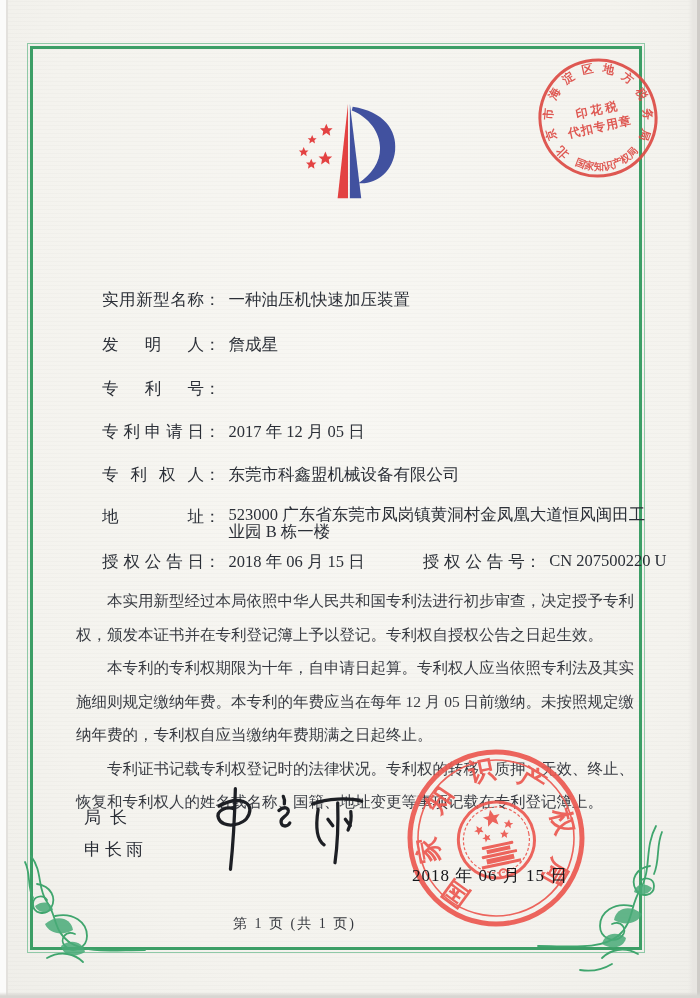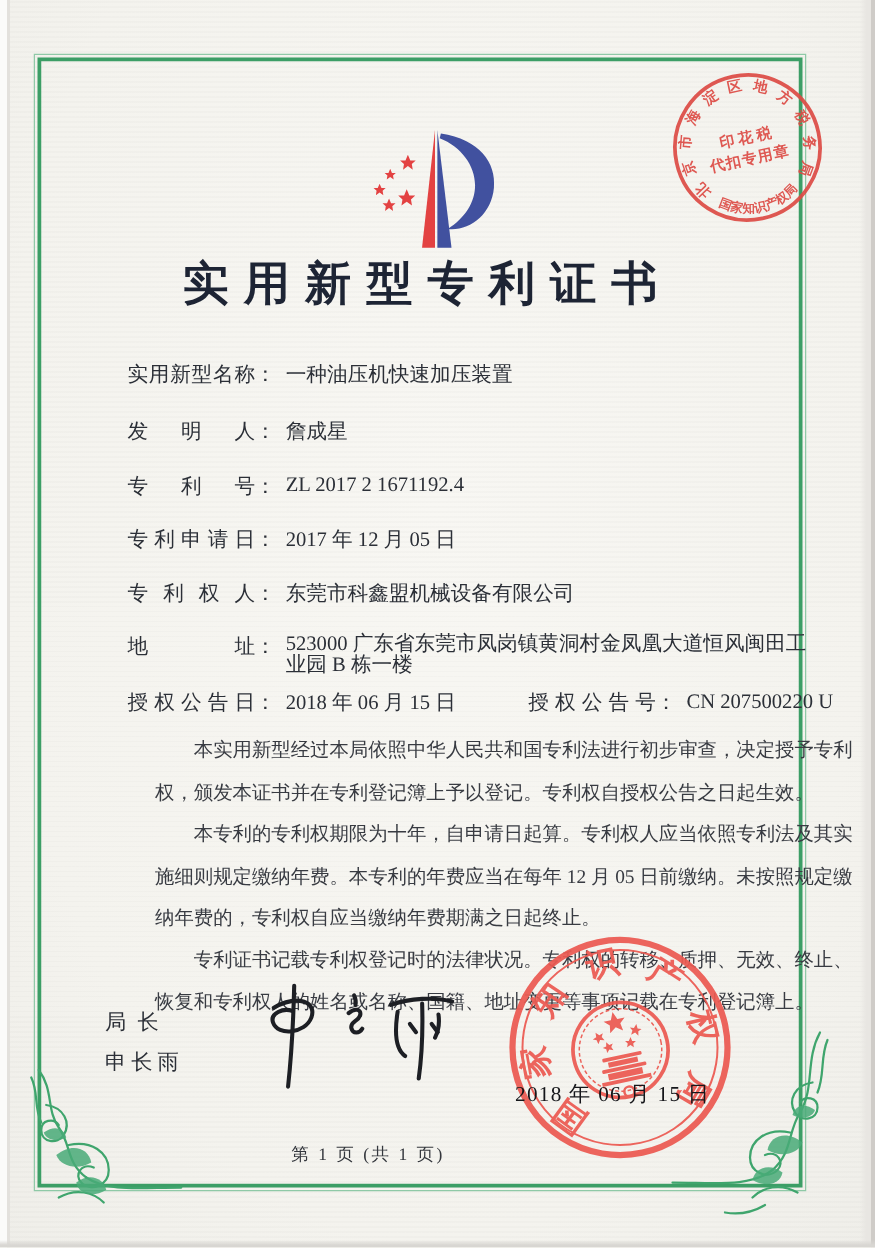"实用新型专利证书" div.title { html: <div>实用新型专利证书</div> -> none }
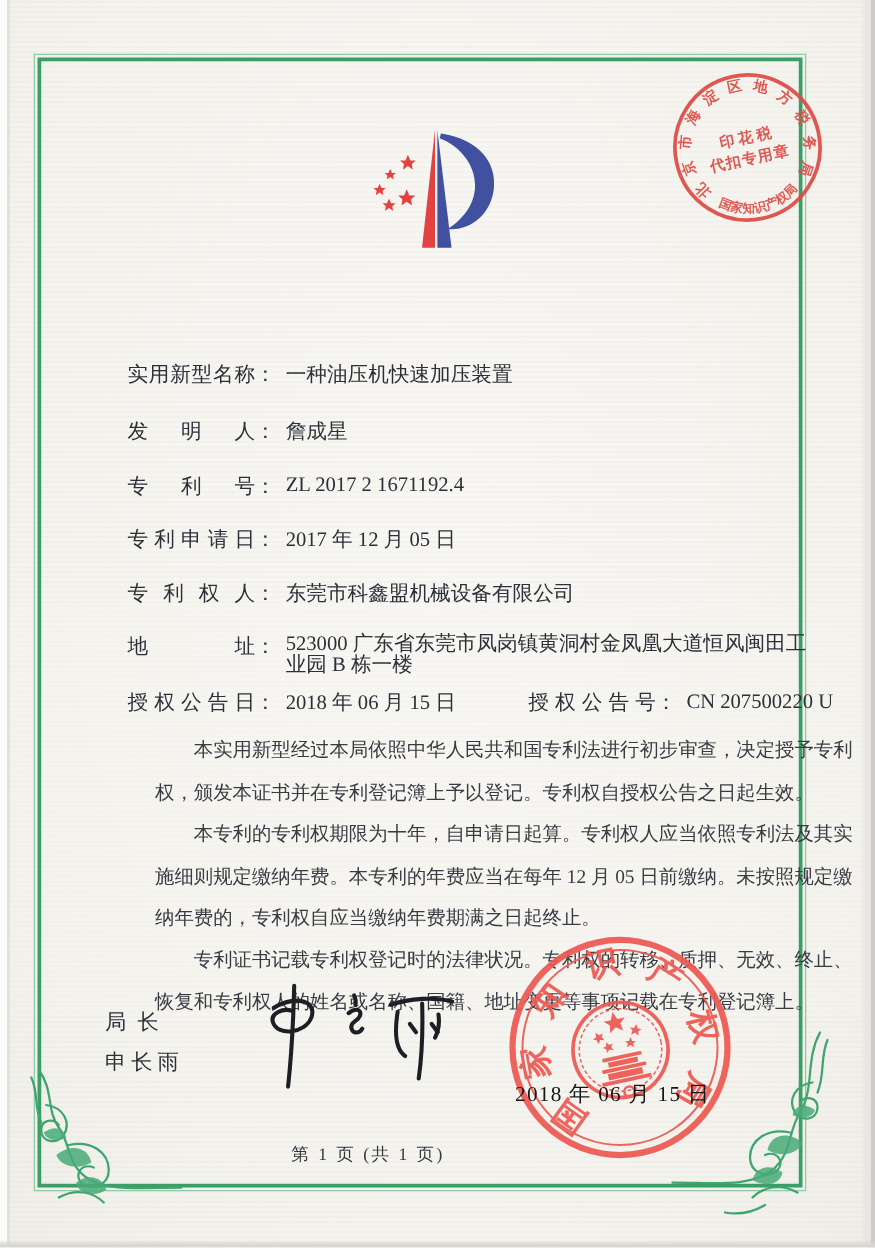"ZL 2017 2 1671192.4" span.val { html: <span>ZL 2017 2 1671192.4</span> -> none }
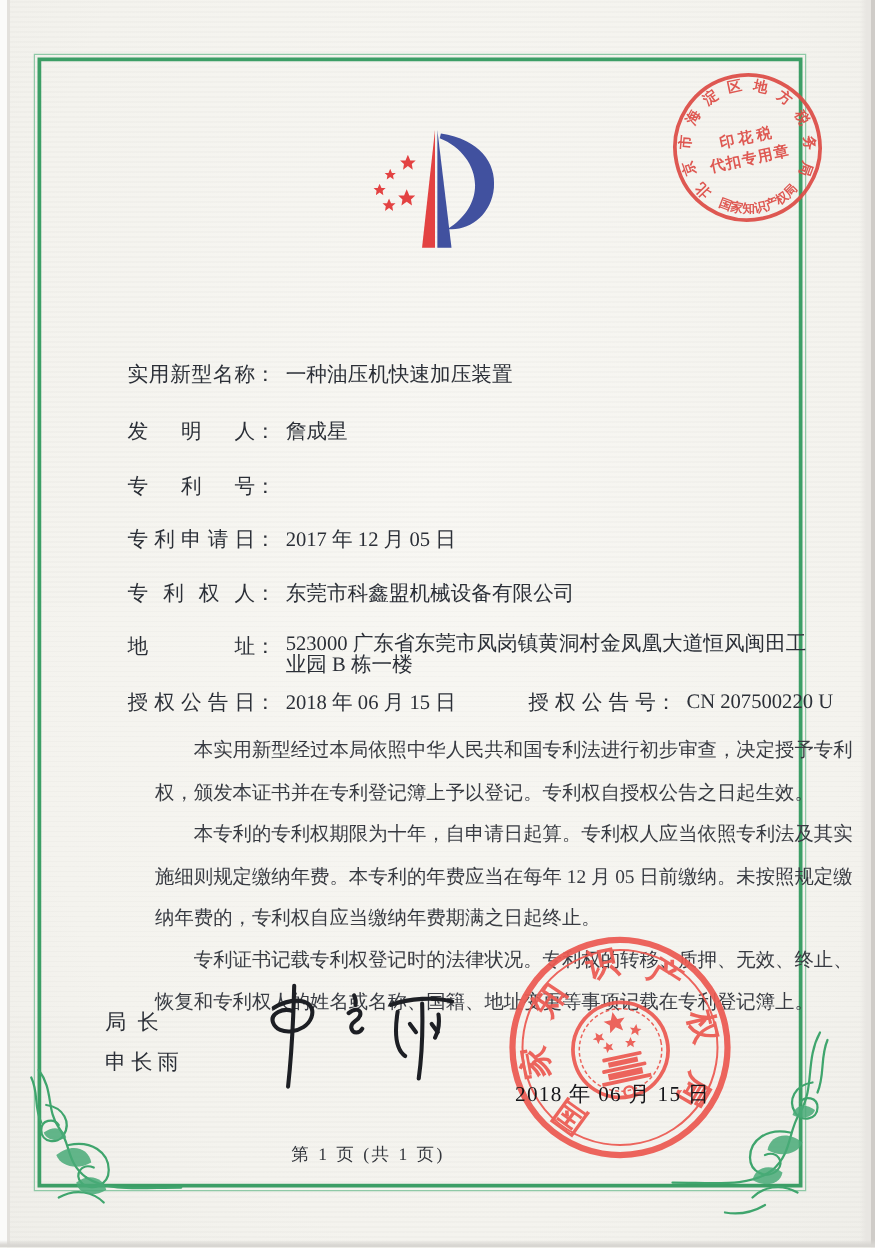"本实用新型经过本局依照中华人民共和国专利法进行初步审查，决定授予专利权，颁发本证" .paras { margin-left: 48px -> none }
